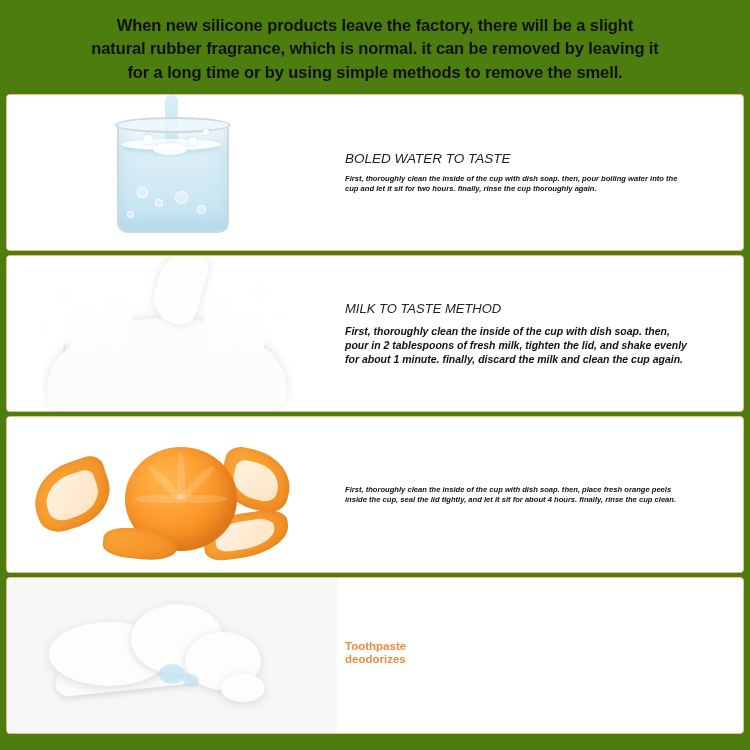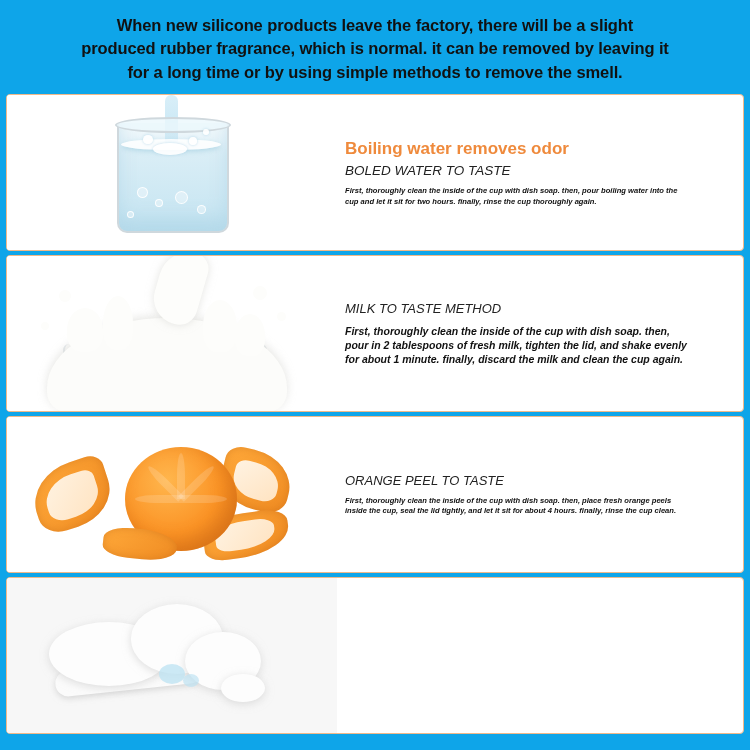"When new silicone products leave" .page { background: #0ea5e9 -> #4d7c0f }
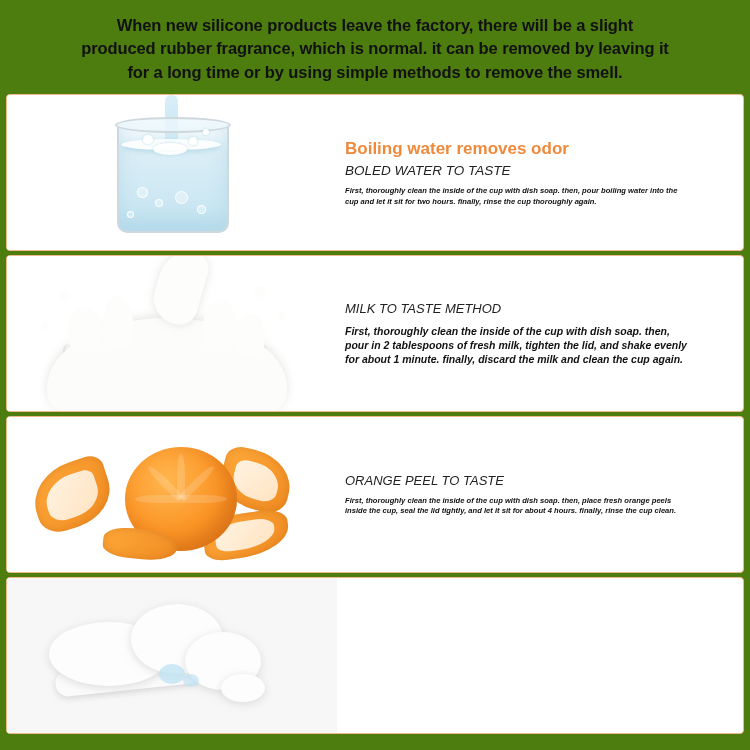"produced rubber fragrance, which is" div.header-line { text: produced -> natural }
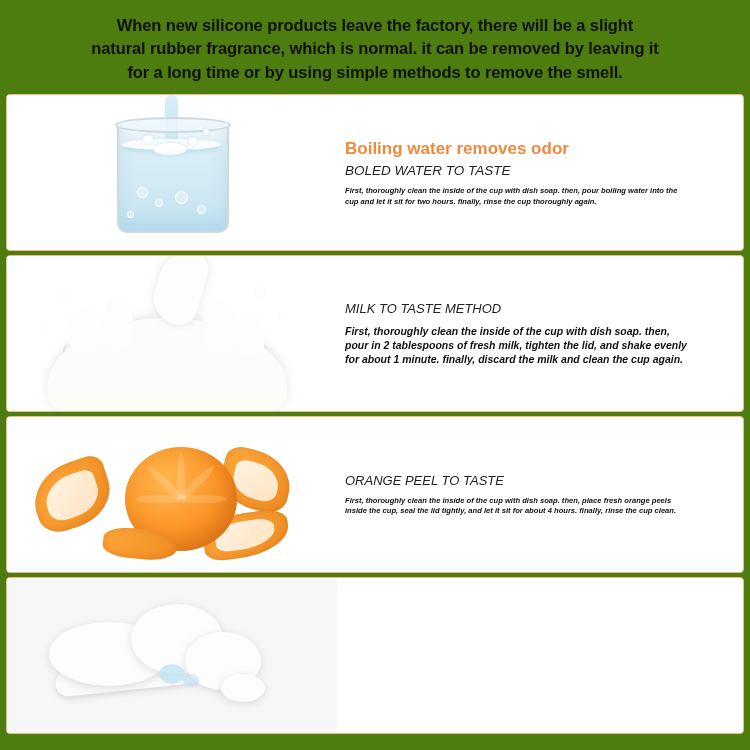"Boiling water removes odor" div.title-orange { html: <div>Boiling water removes odor</div> -> none }
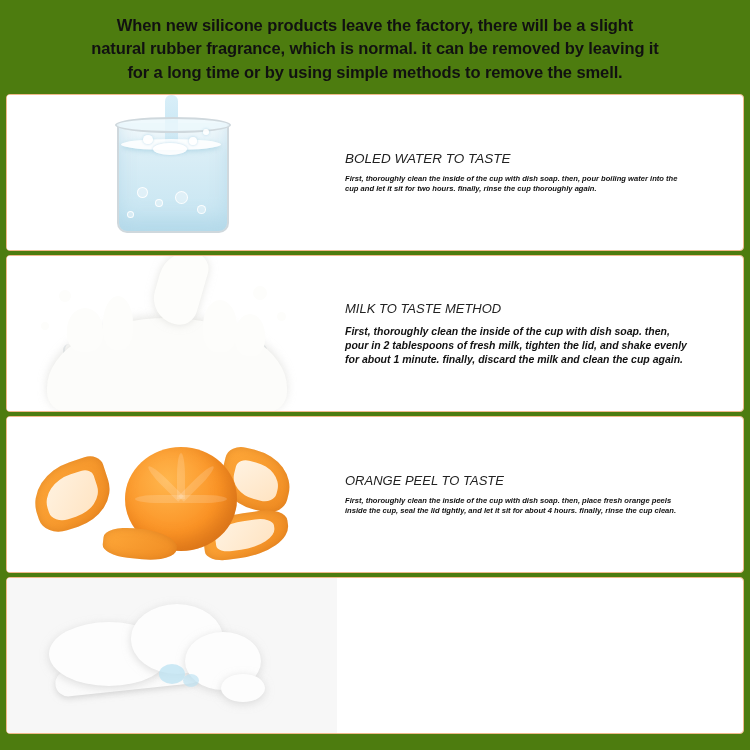"ORANGE PEEL TO TASTE" div.subtitle-dark { html: <div>ORANGE PEEL TO TASTE</div> -> none }
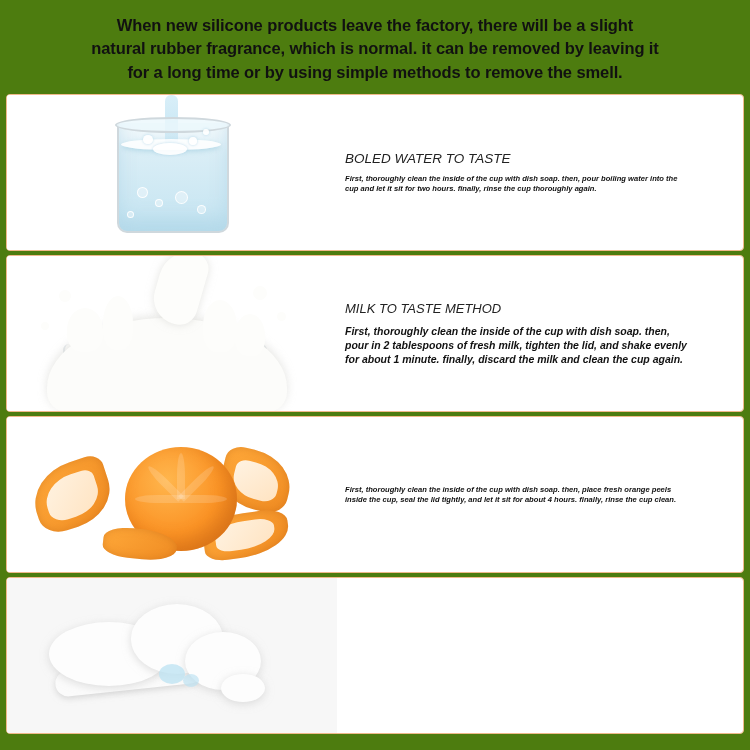"Toothpaste deodorizes" div.title-orange { html: none -> <div>Toothpaste deodorizes</div> }
